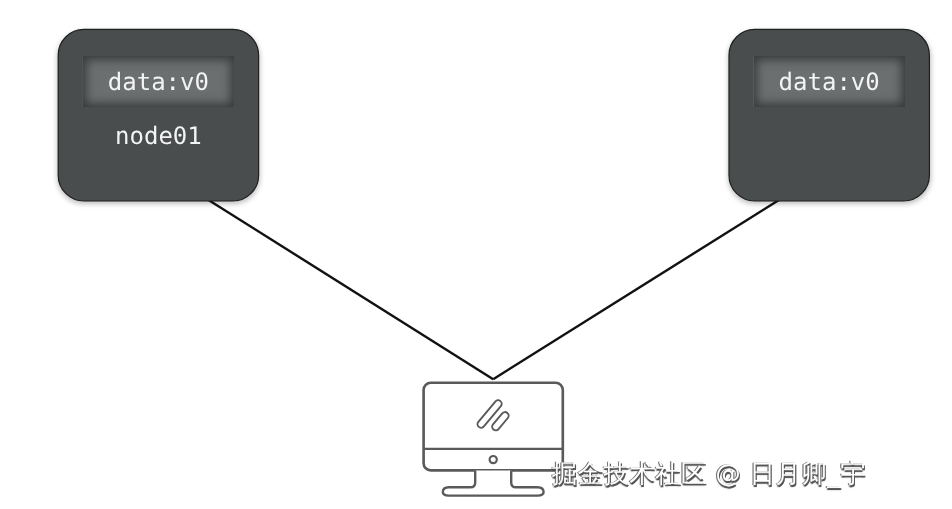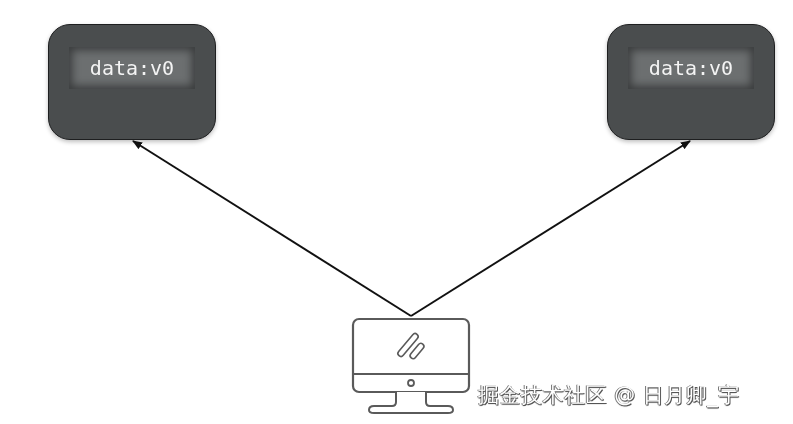"data:v0" .node { height: 116px -> 144px }
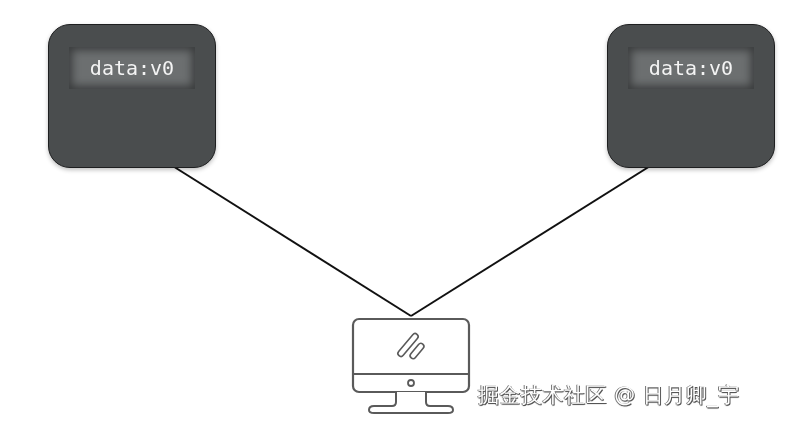"node01" div.node-label { html: none -> <div>node01</div> }
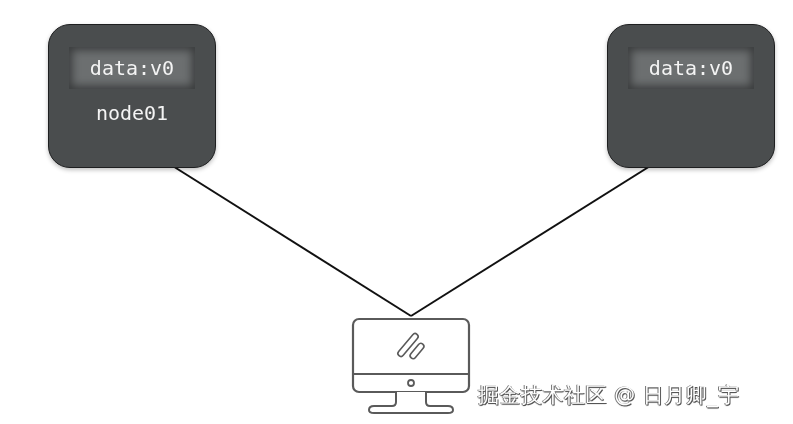"掘金技术社区 @ 日月卿_宇" .watermark { left: 478px -> 460px }
